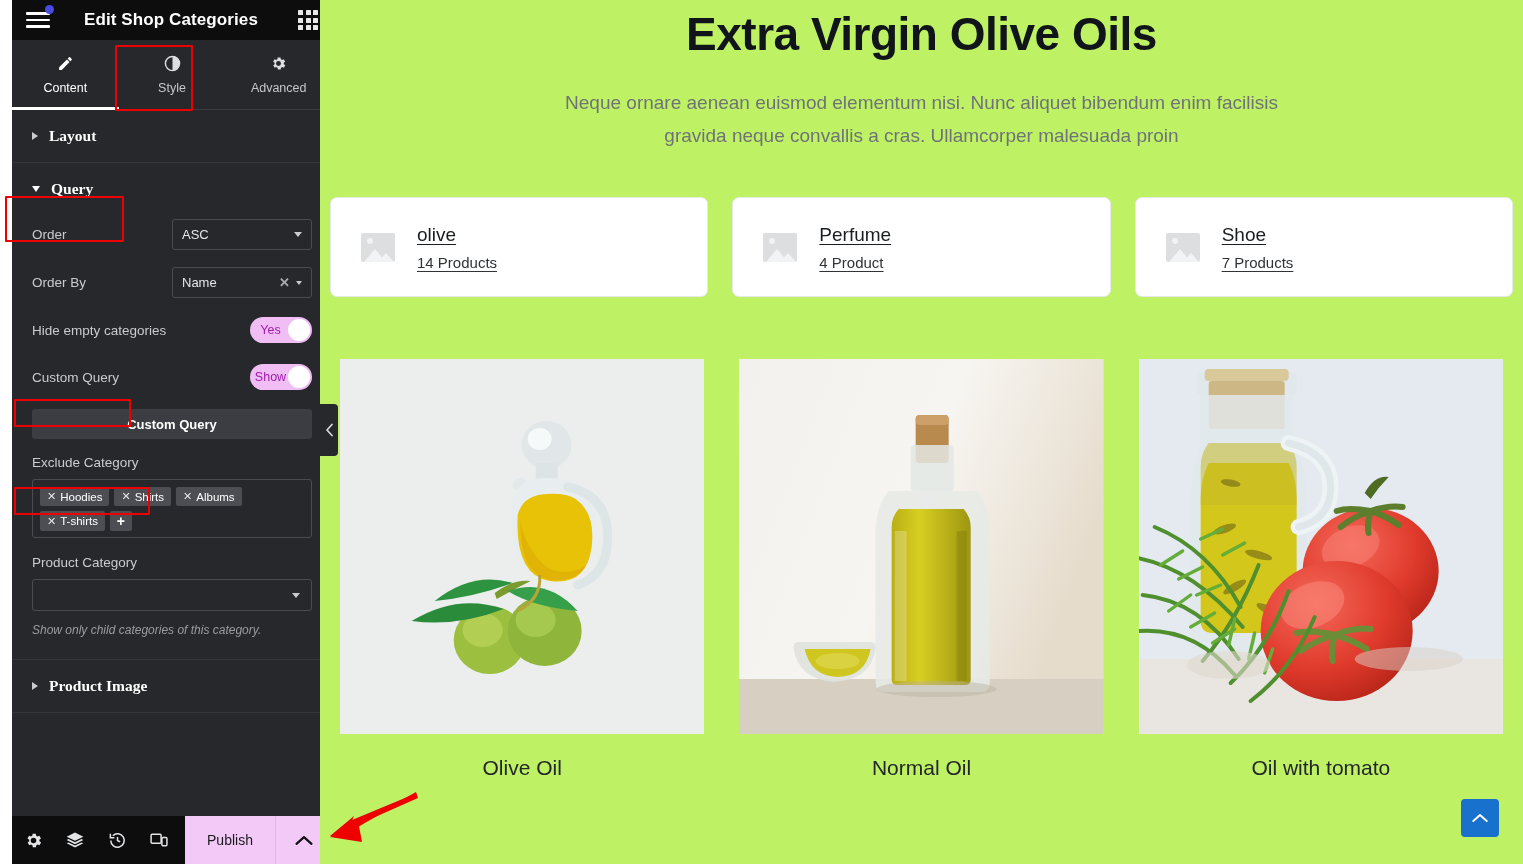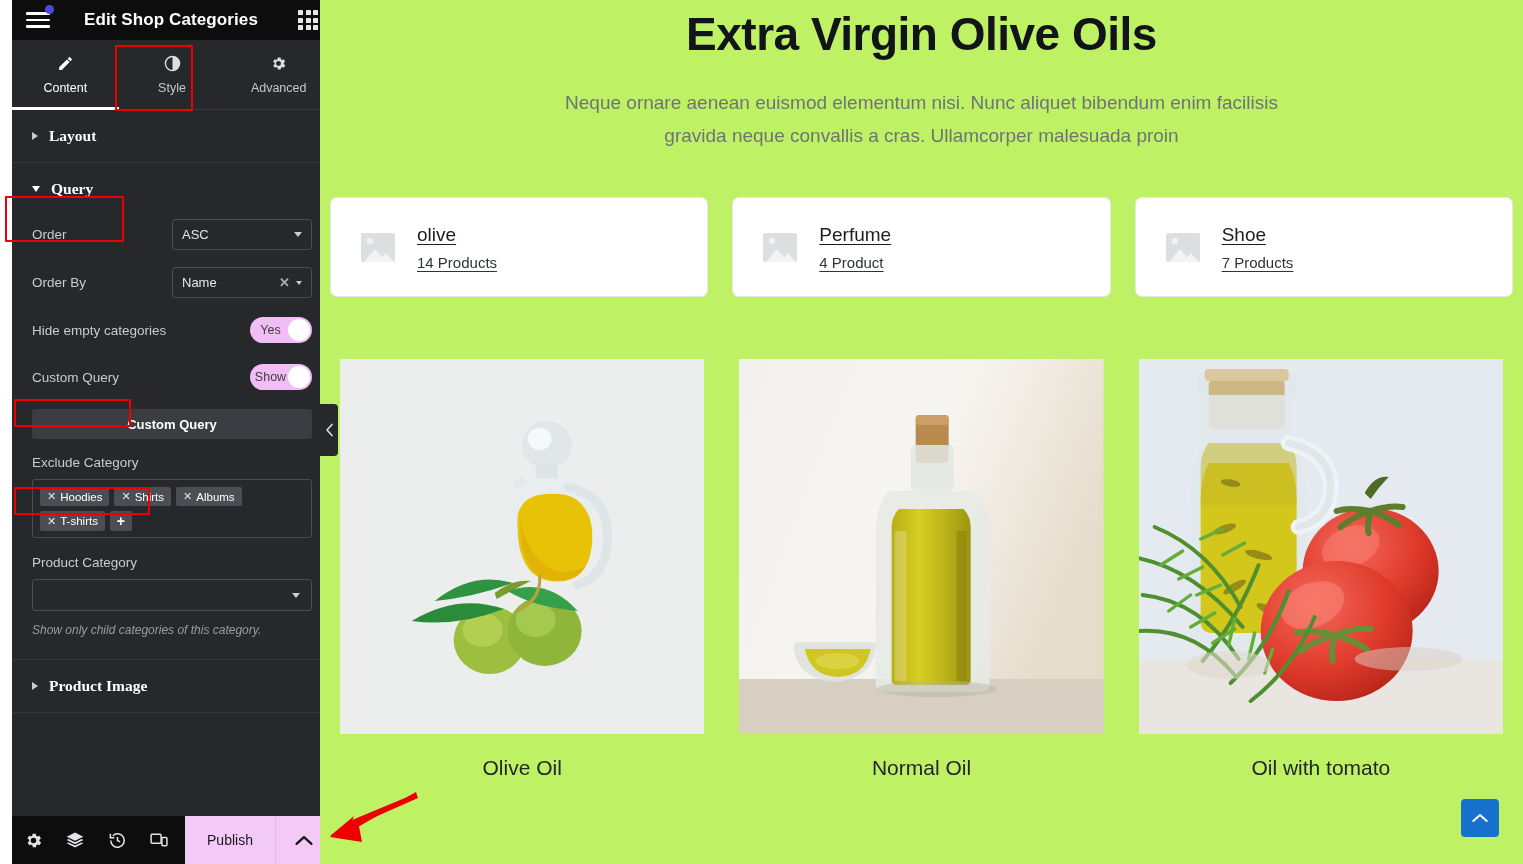"Yes" .toggle .tg-text { color: #404040 -> #a21caf }
